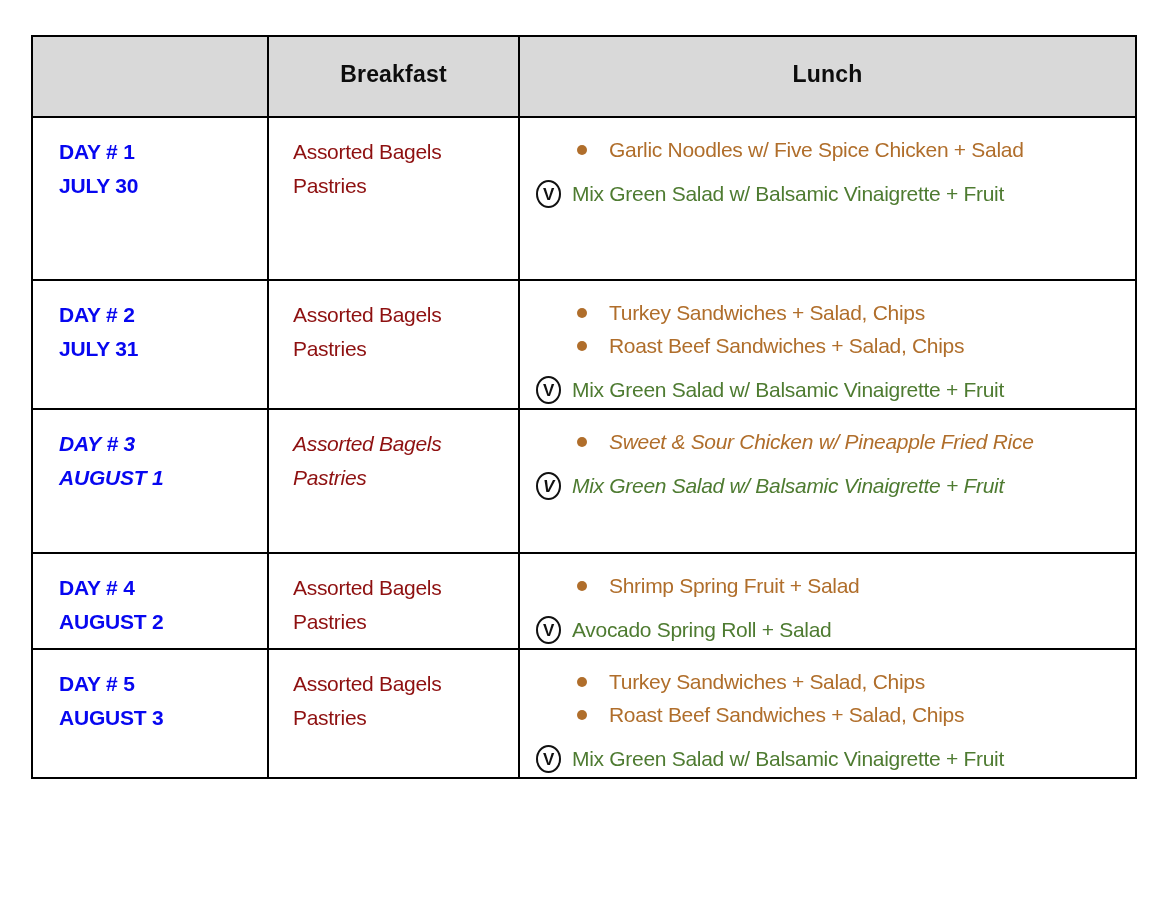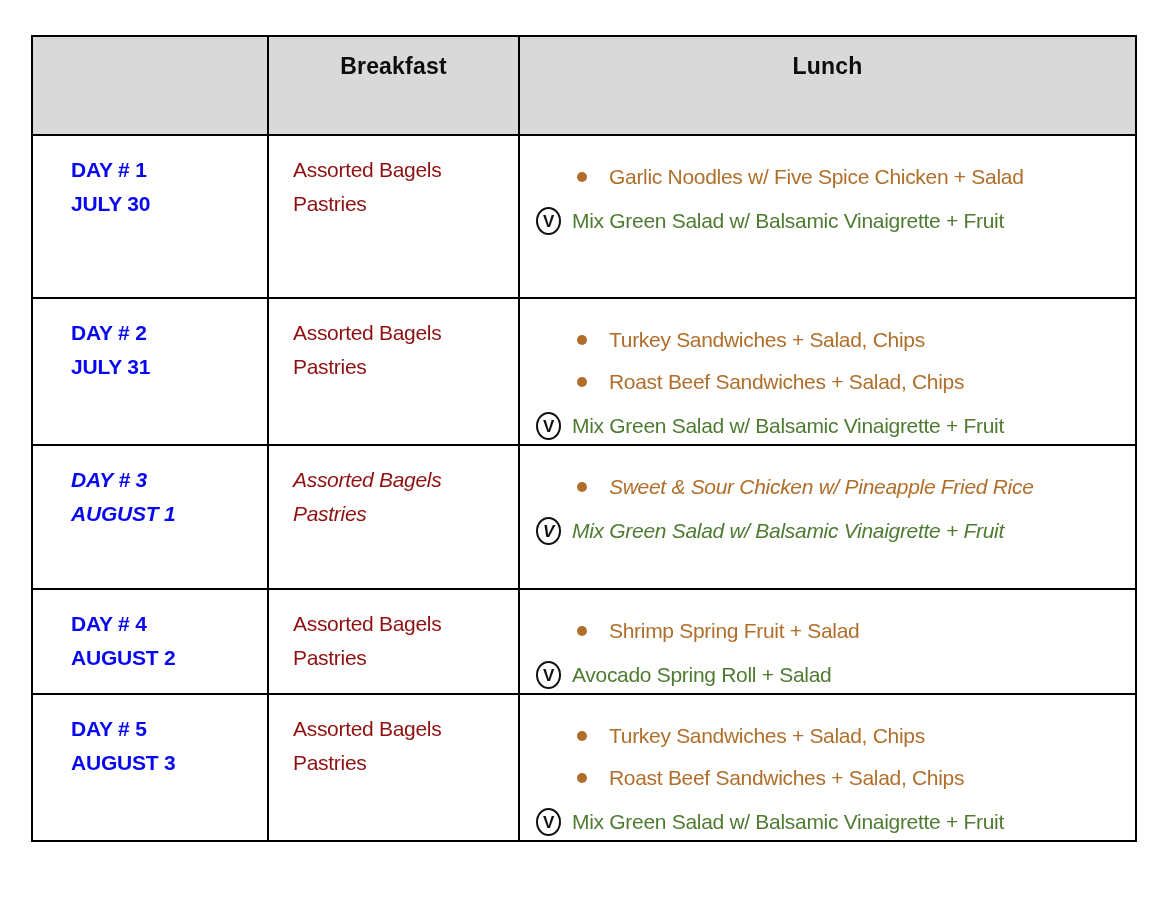"Breakfast" .menu-table thead th { height: 99px -> 81px; padding-top: 16px -> 24px }
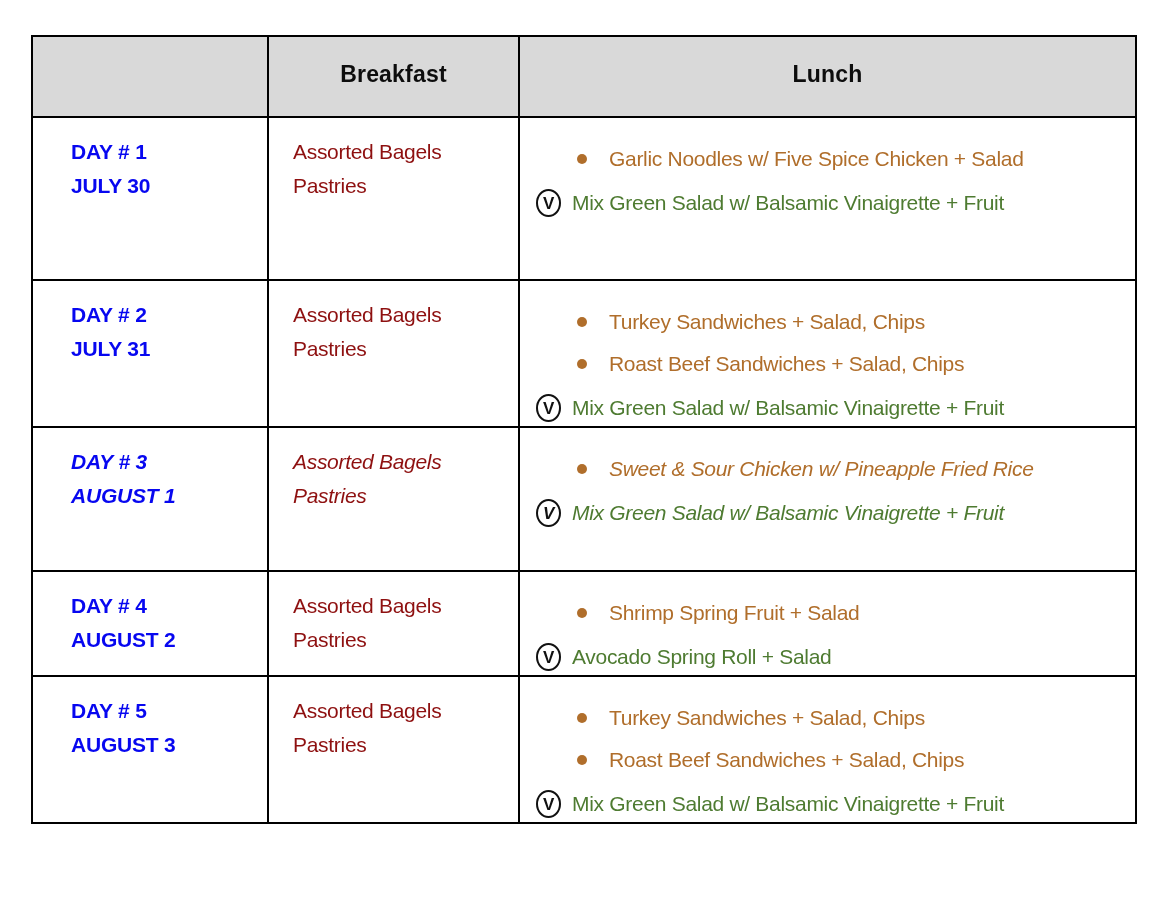"DAY # 1" td.day-cell { padding: 17px 10px 0 38px -> 17px 10px 0 26px }
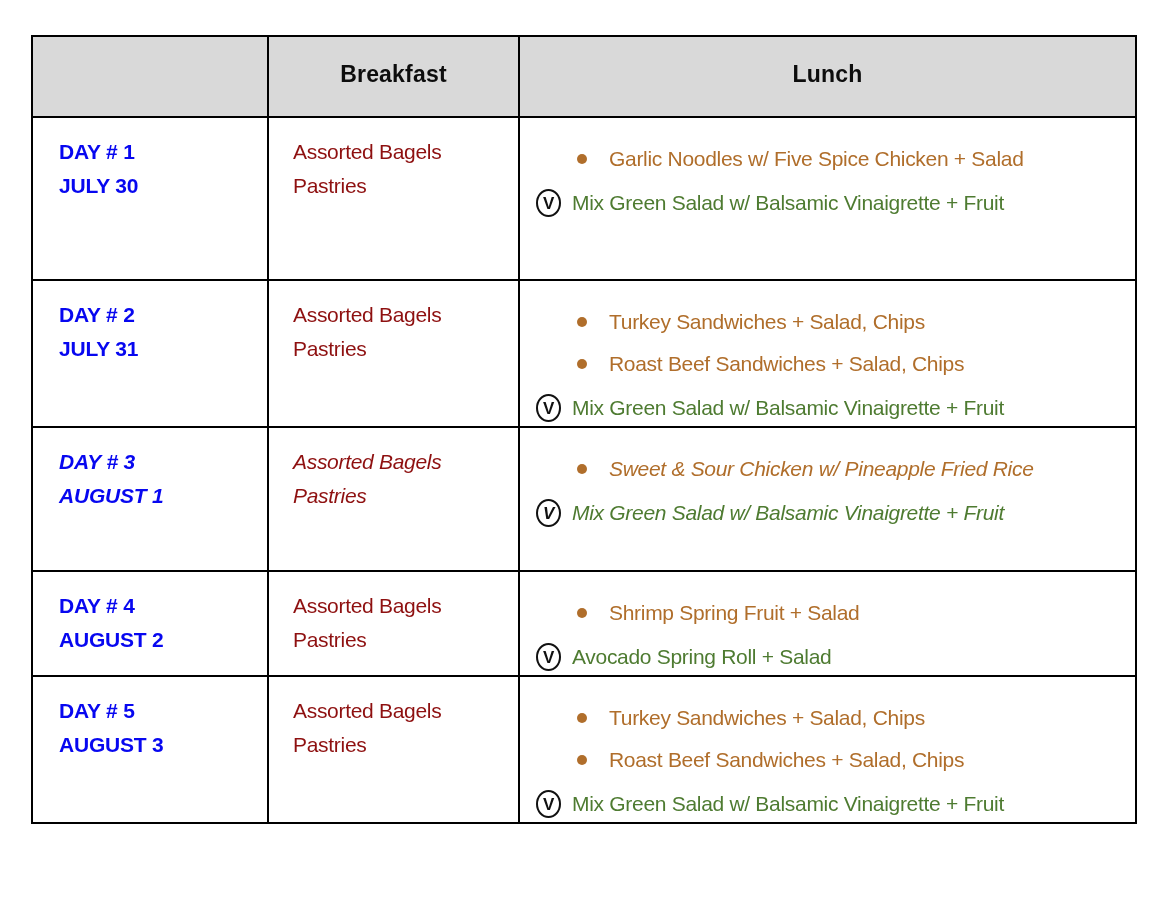"Garlic Noodles w/ Five Spice" .bullet-line { margin-top: 9px -> none }
